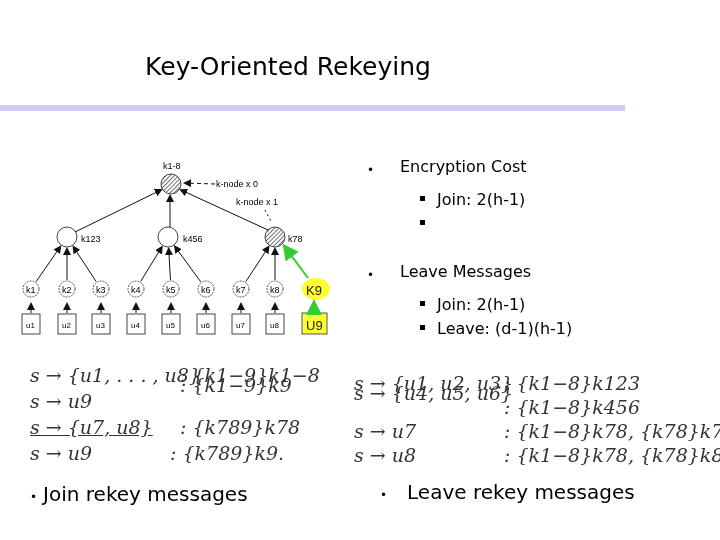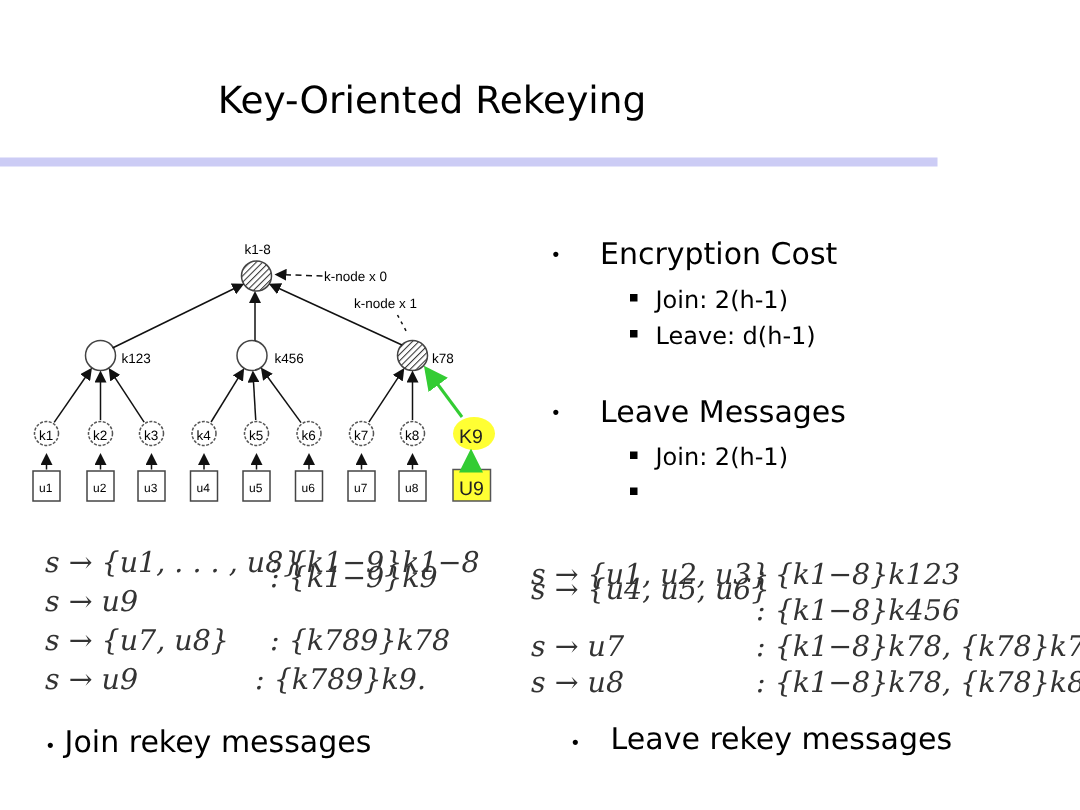"Encryption Cost" .bl1 { font-size: 20px -> 16px }
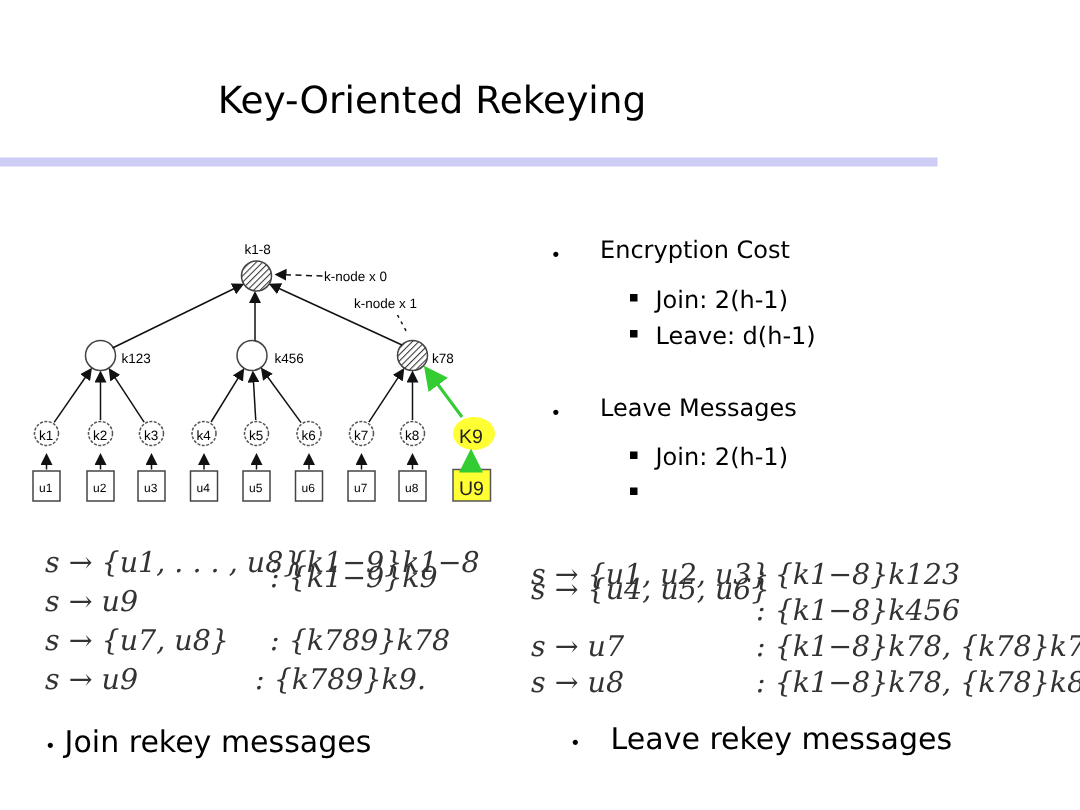"Leave: d(h-1)" span { html: <span>Leave: d(h-1)</span> -> none }
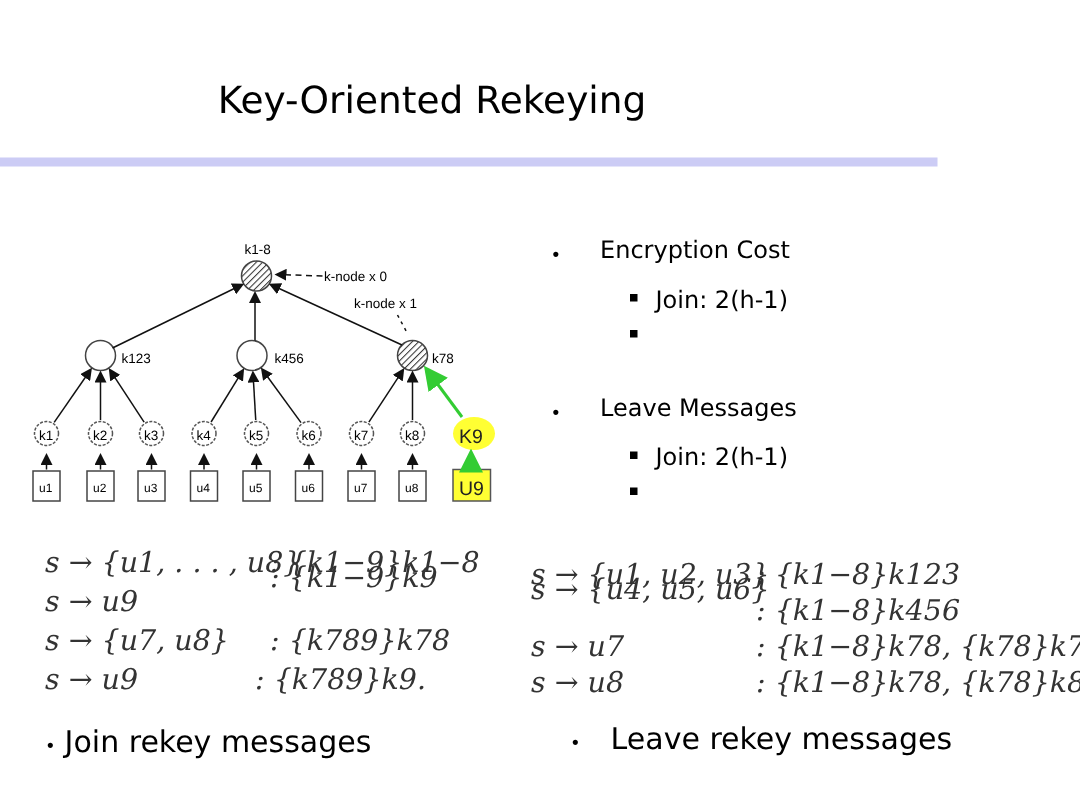"Leave: (d-1)(h-1)" span { html: none -> <span>Leave: (d-1)(h-1)</span> }
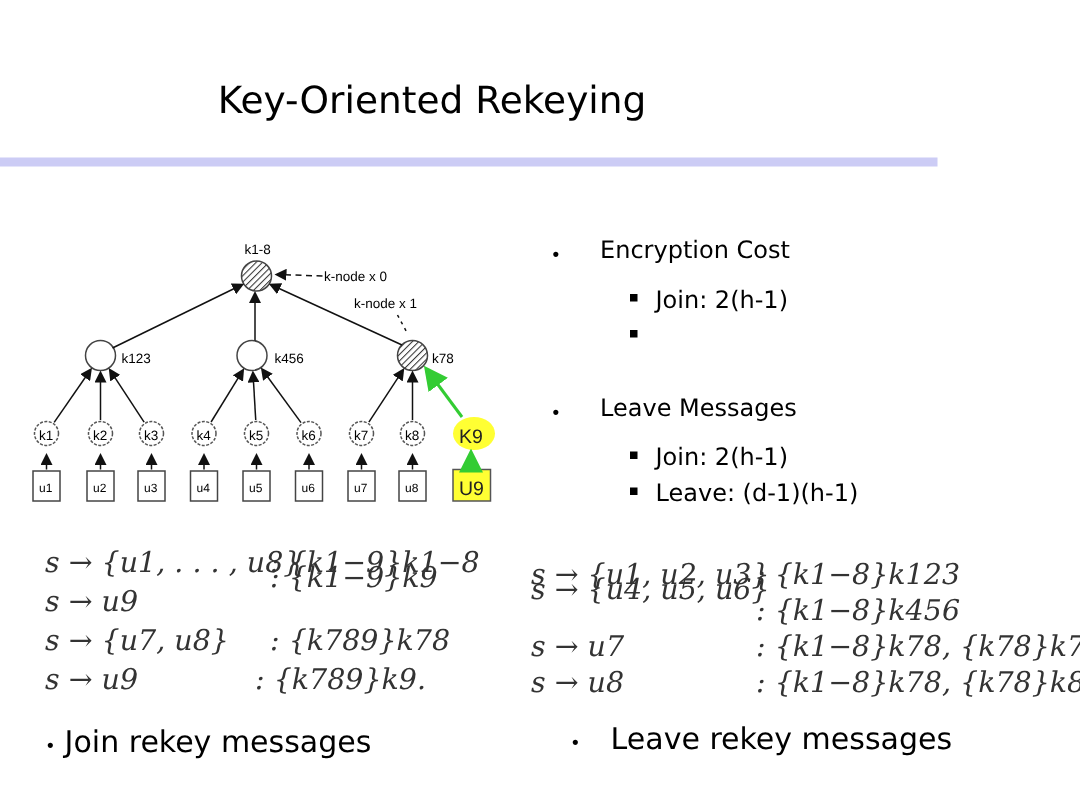"s → {u7, u8}" div.row { text-decoration: none -> underline }
